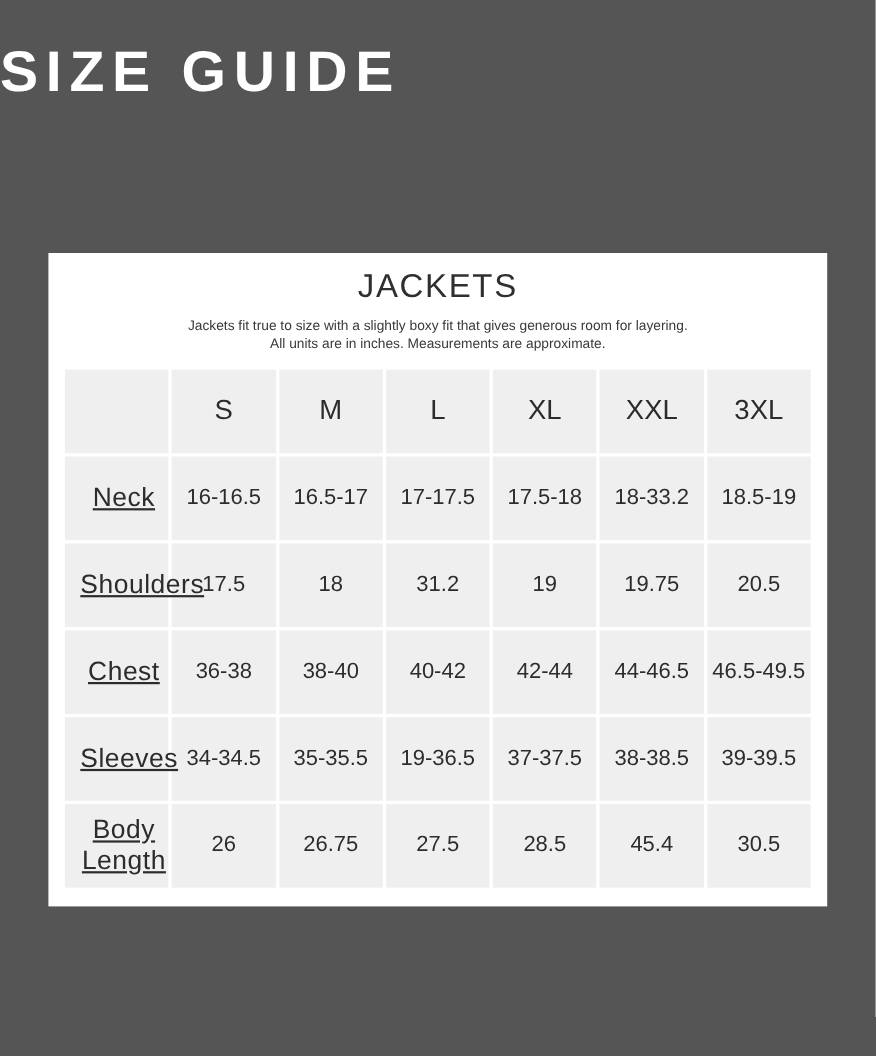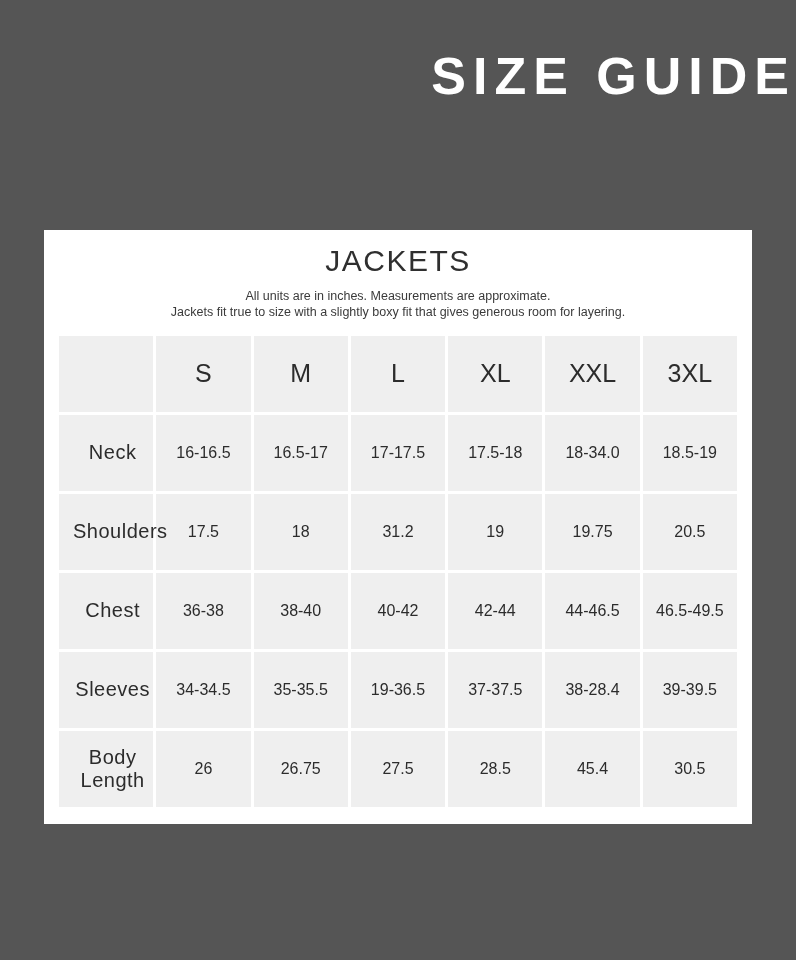"SIZE GUIDE" .main-title { padding-top: 48px -> 38px; text-align: right -> left }
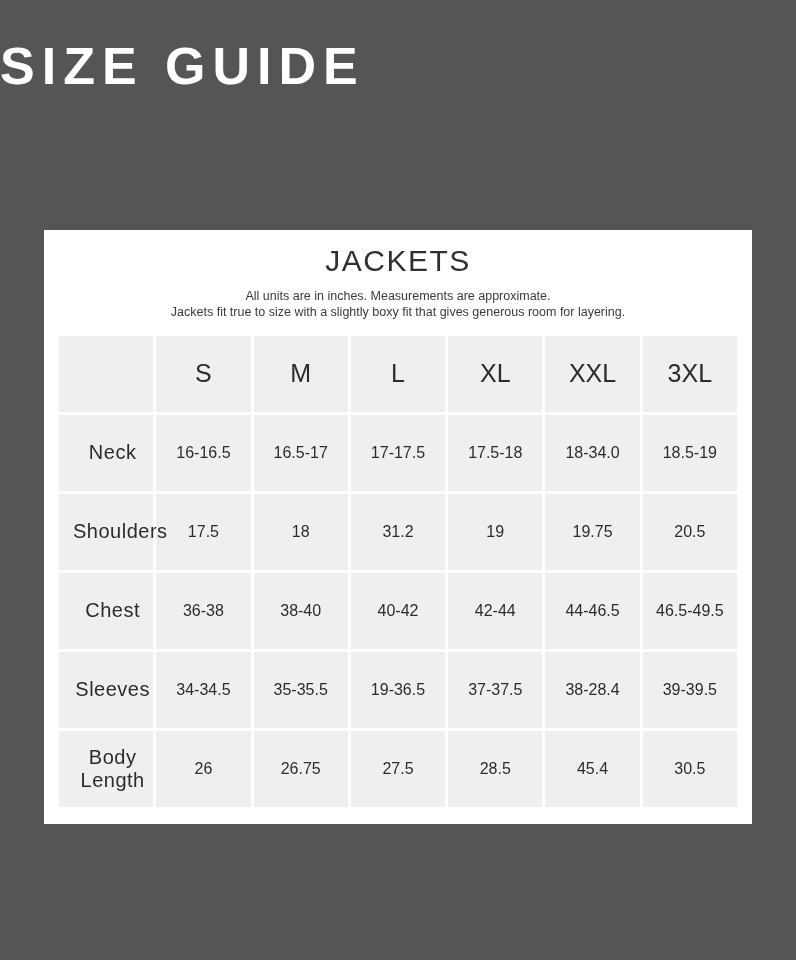"All units are in inches." div { order: before "Jackets fit true to size" -> after "Jackets fit true to size" }
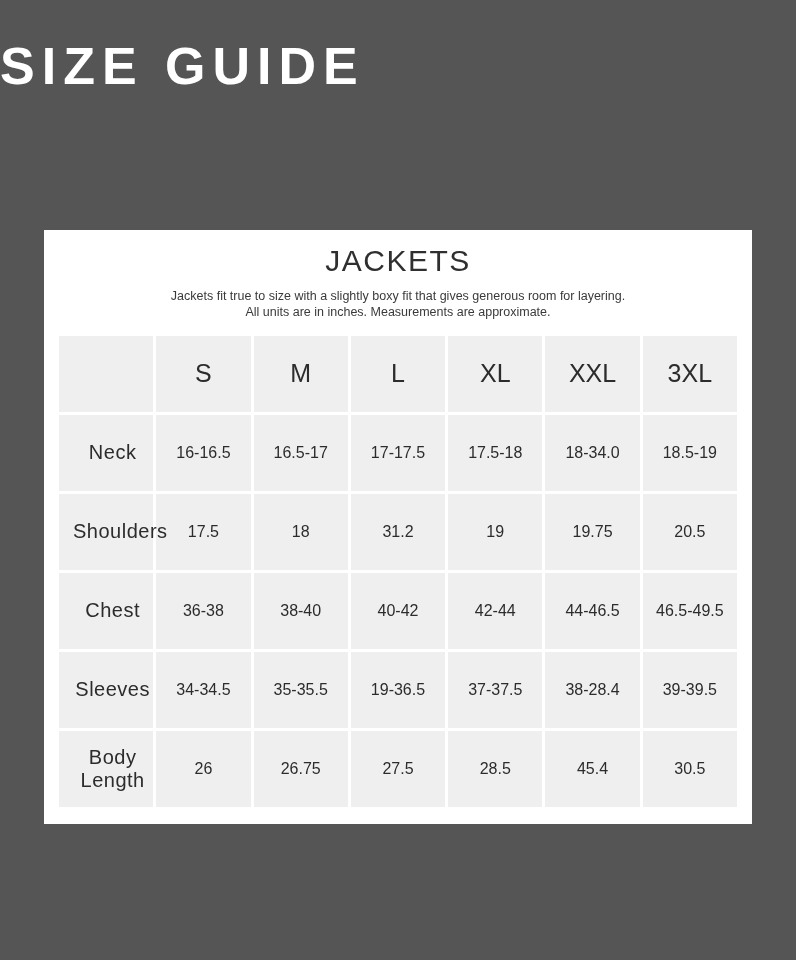"Neck" td.row-label { font-size: 20px -> 24px; text-decoration: none -> underline }
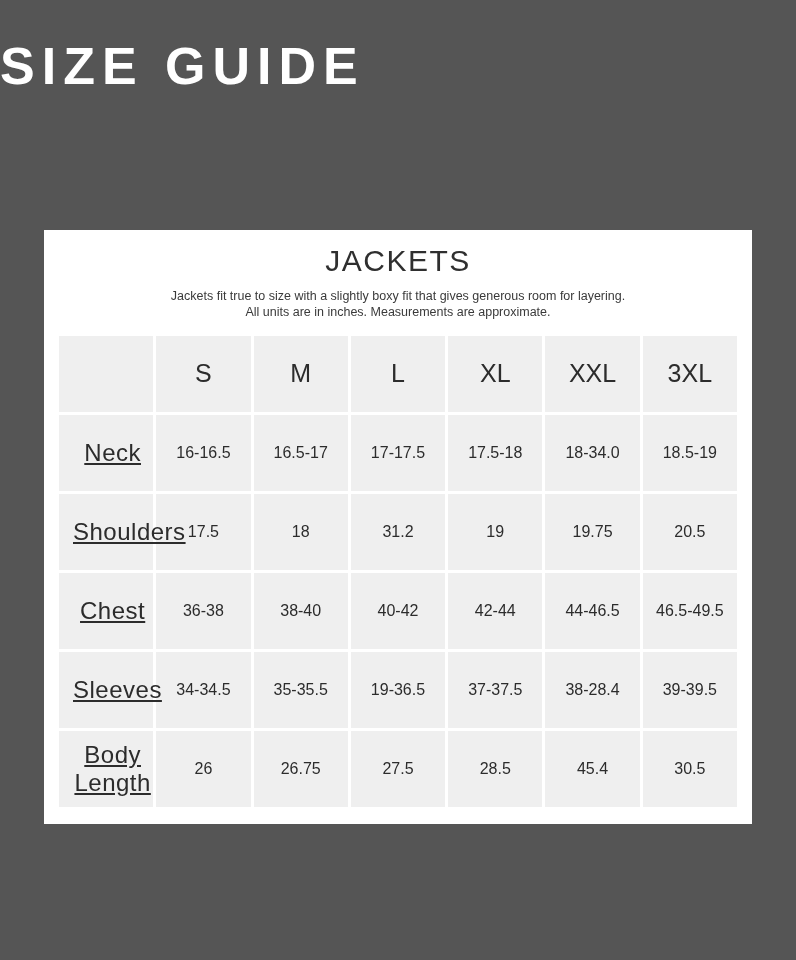"16-16.5" td.cell-val { font-size: 16px -> 20px }
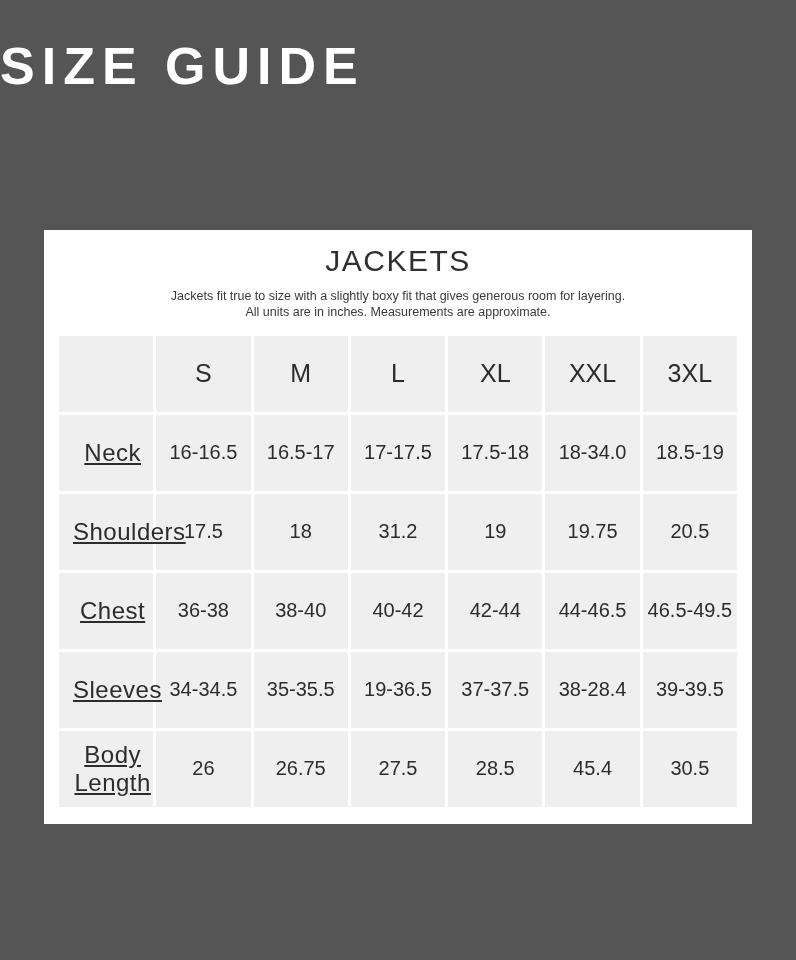"18-34.0" td.cell-val { text: 18-34.0 -> 18-33.2 }
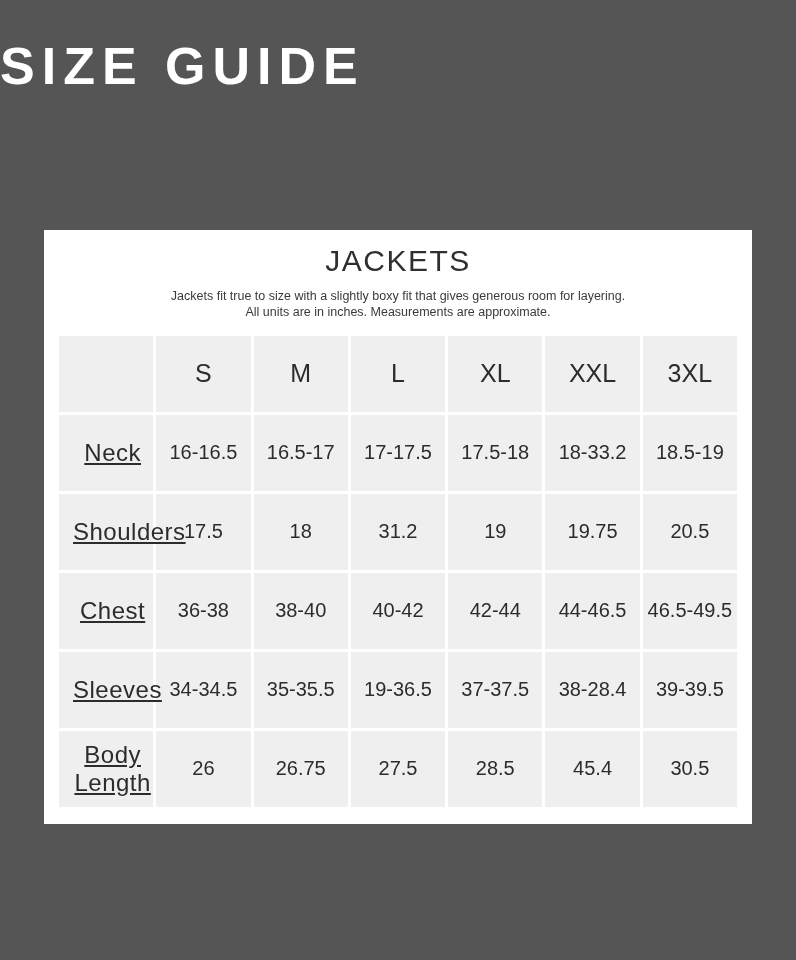"38-28.4" td.cell-val { text: 38-28.4 -> 38-38.5 }
